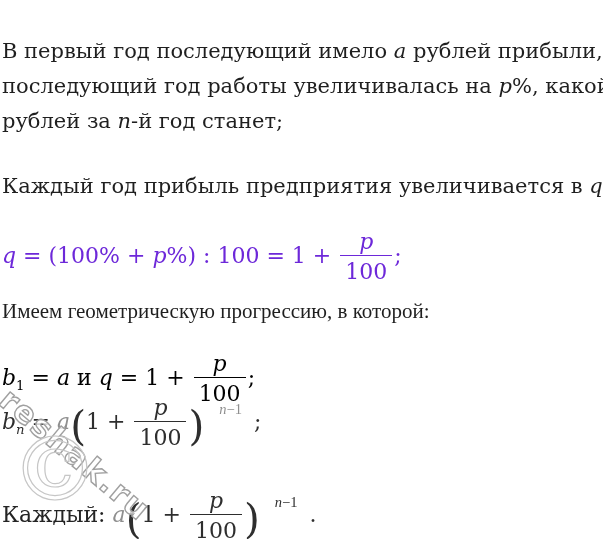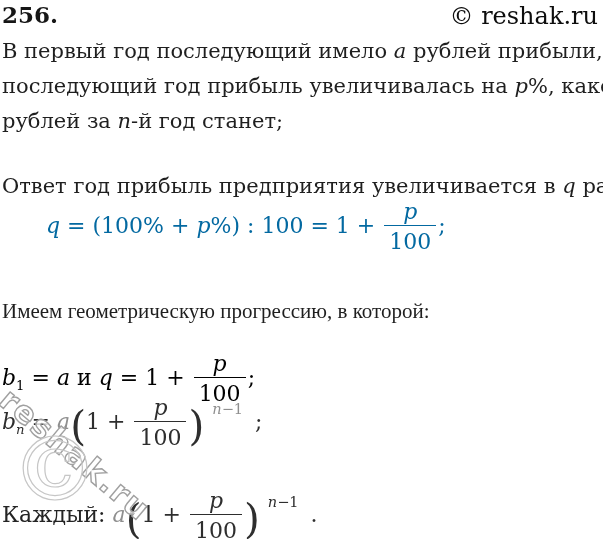"256." div.problem-number { html: <div>256.</div> -> none }
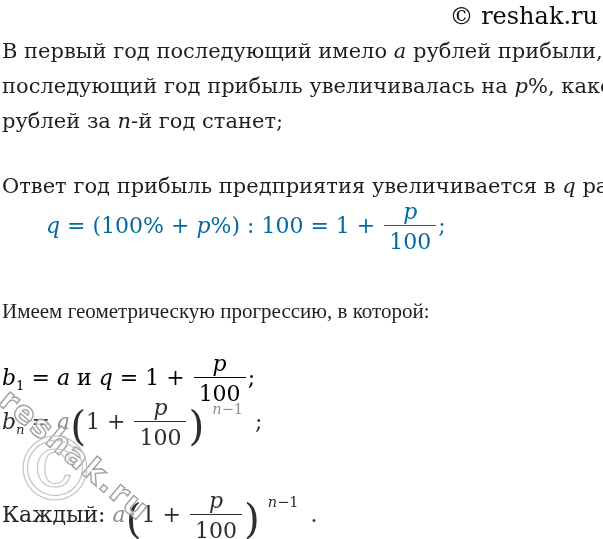"© reshak.ru" div.site-credit { html: <div>© reshak.ru</div> -> none }
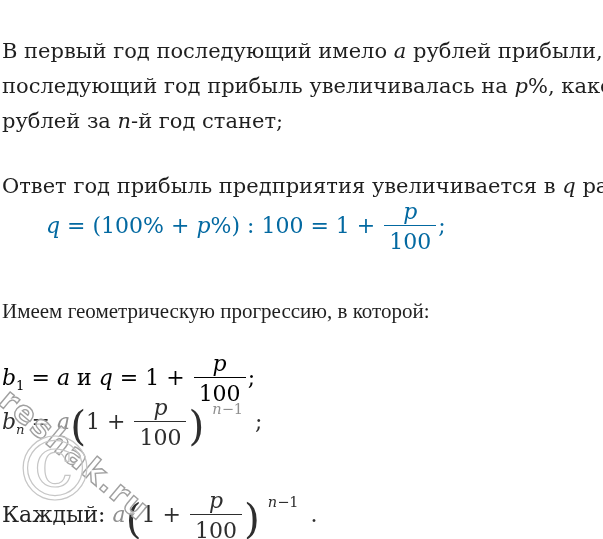"последующий год прибыль увеличивалась на" span { text: прибыль -> работы }
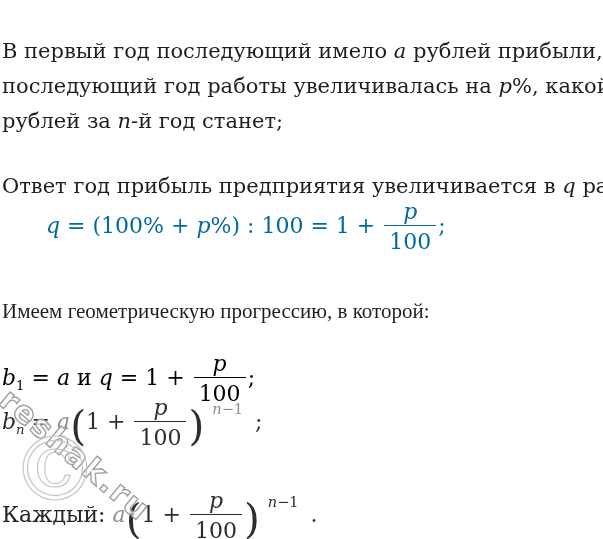"Ответ год прибыль предприятия" span { text: Ответ -> Каждый }
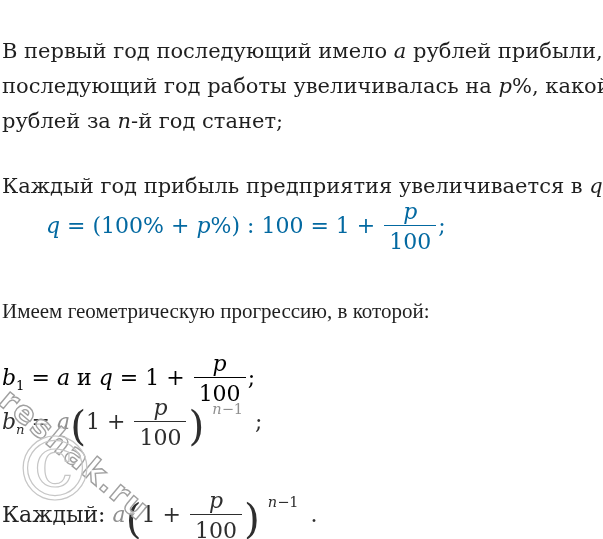"q = (100% + p%)" .f1 { color: #0369a1 -> #6d28d9; margin-left: 44px -> none; top: 200px -> 230px }
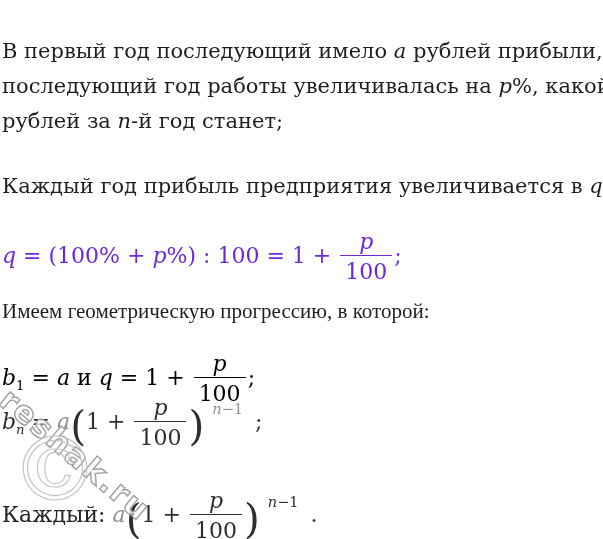"n−1" .sup { font-family: none -> Liberation Serif, serif; margin-left: 8px -> 15px }
